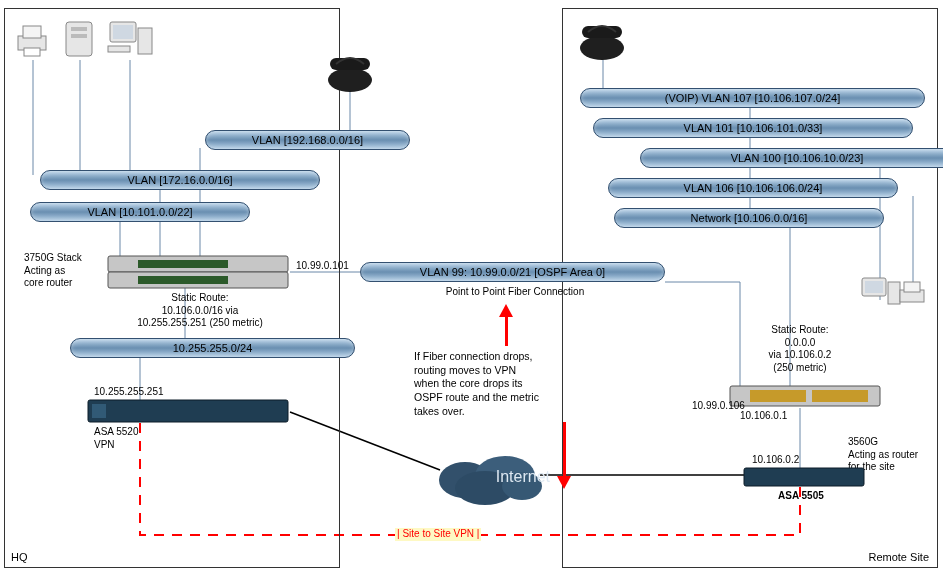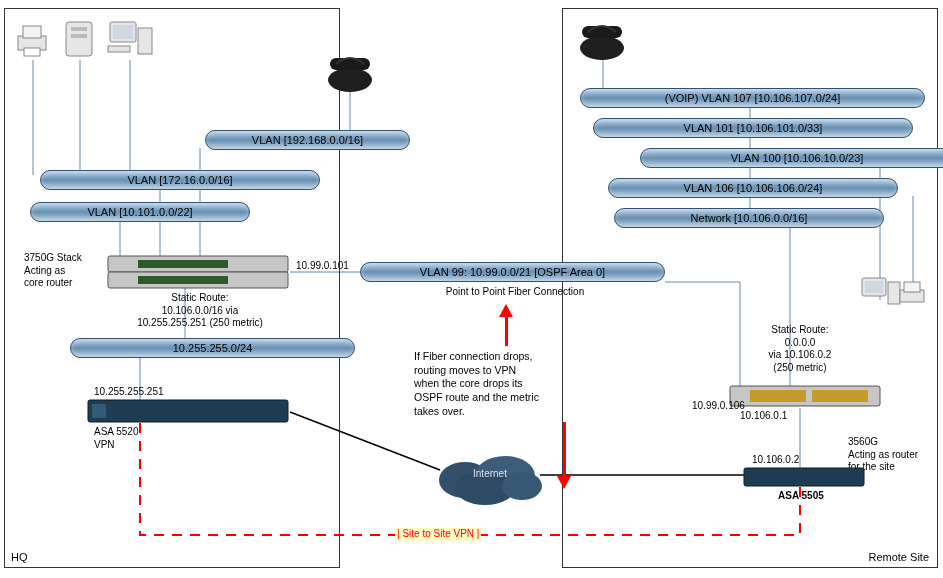"Internet" .internet-cloud .txt { font-size: 10px -> 16px; text-align: center -> right }
